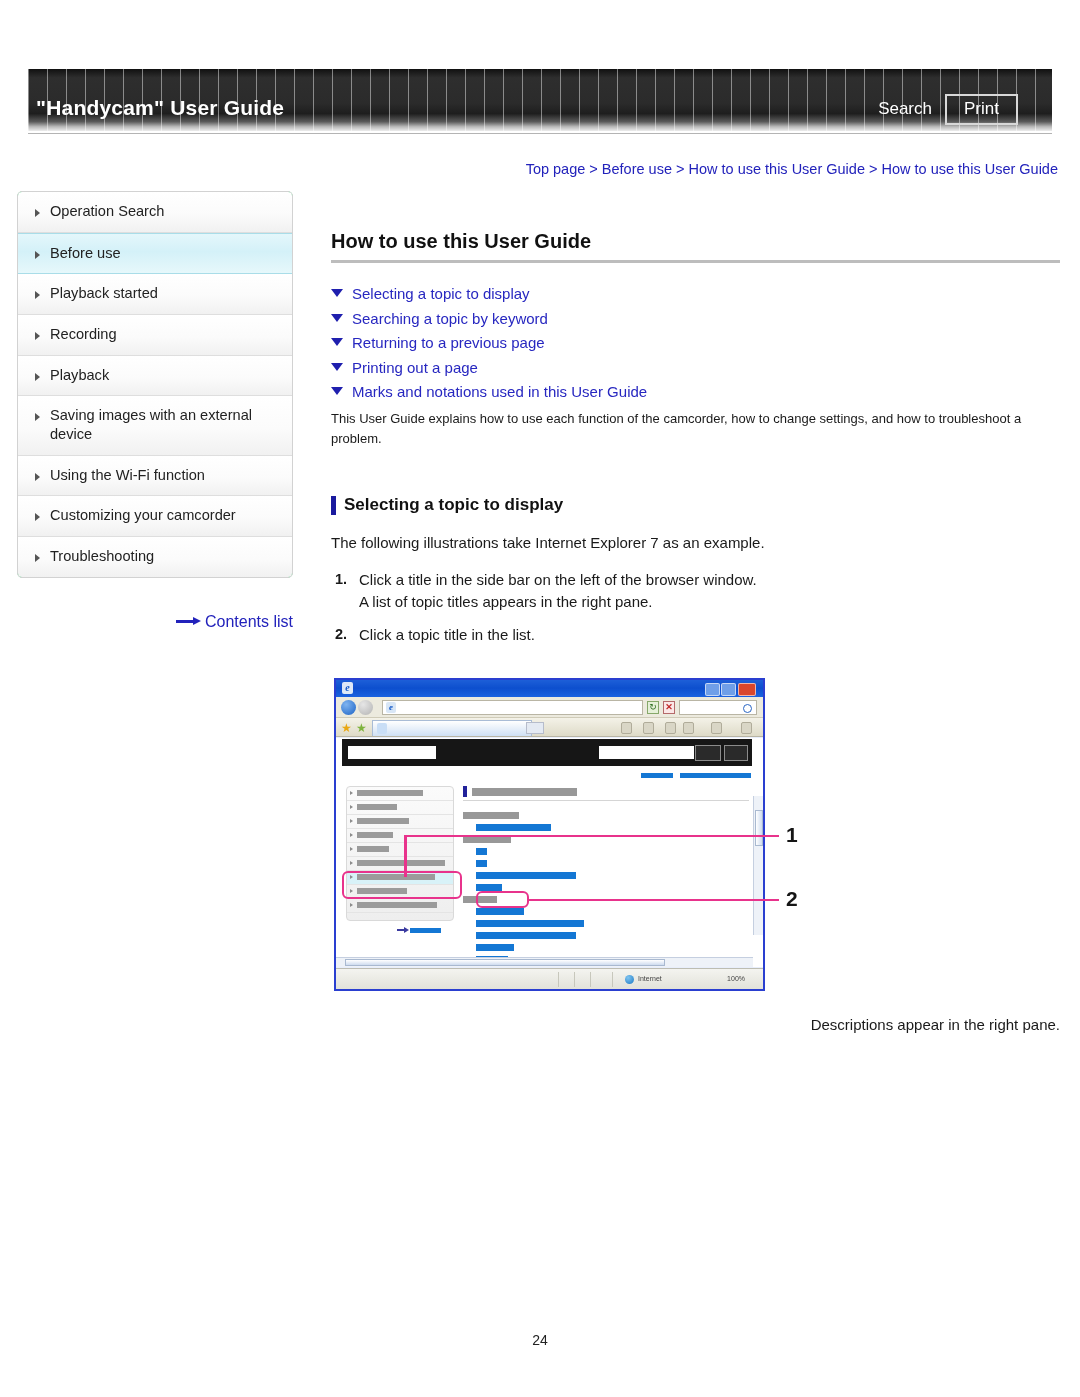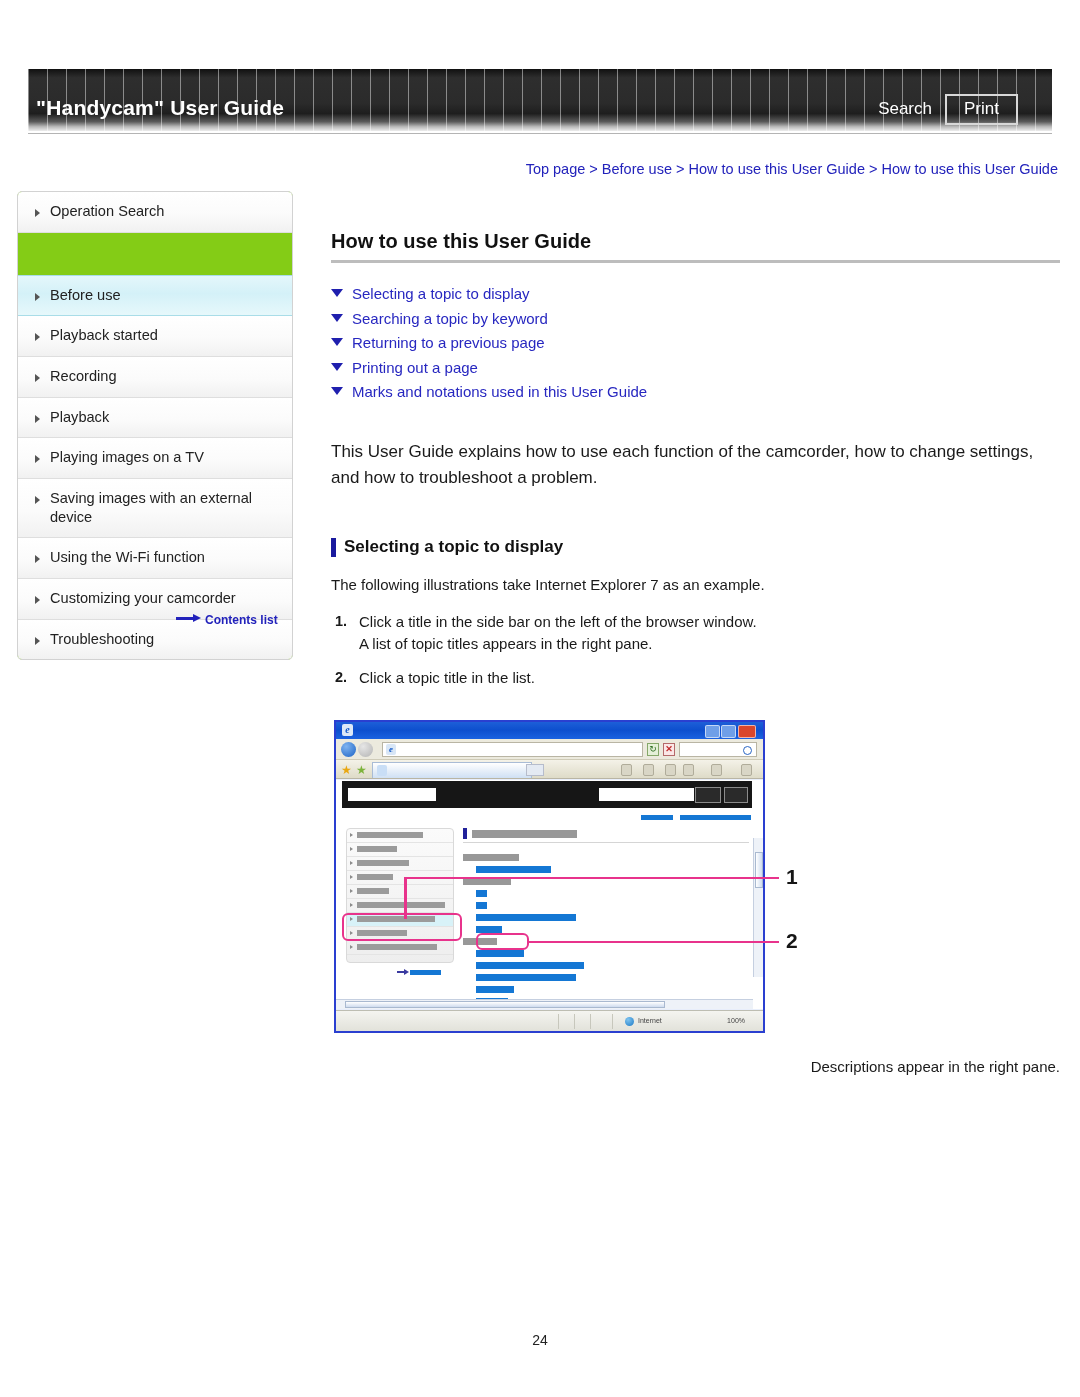"Operation Search" .sidebar { background: #84cc16 -> #22c55e }
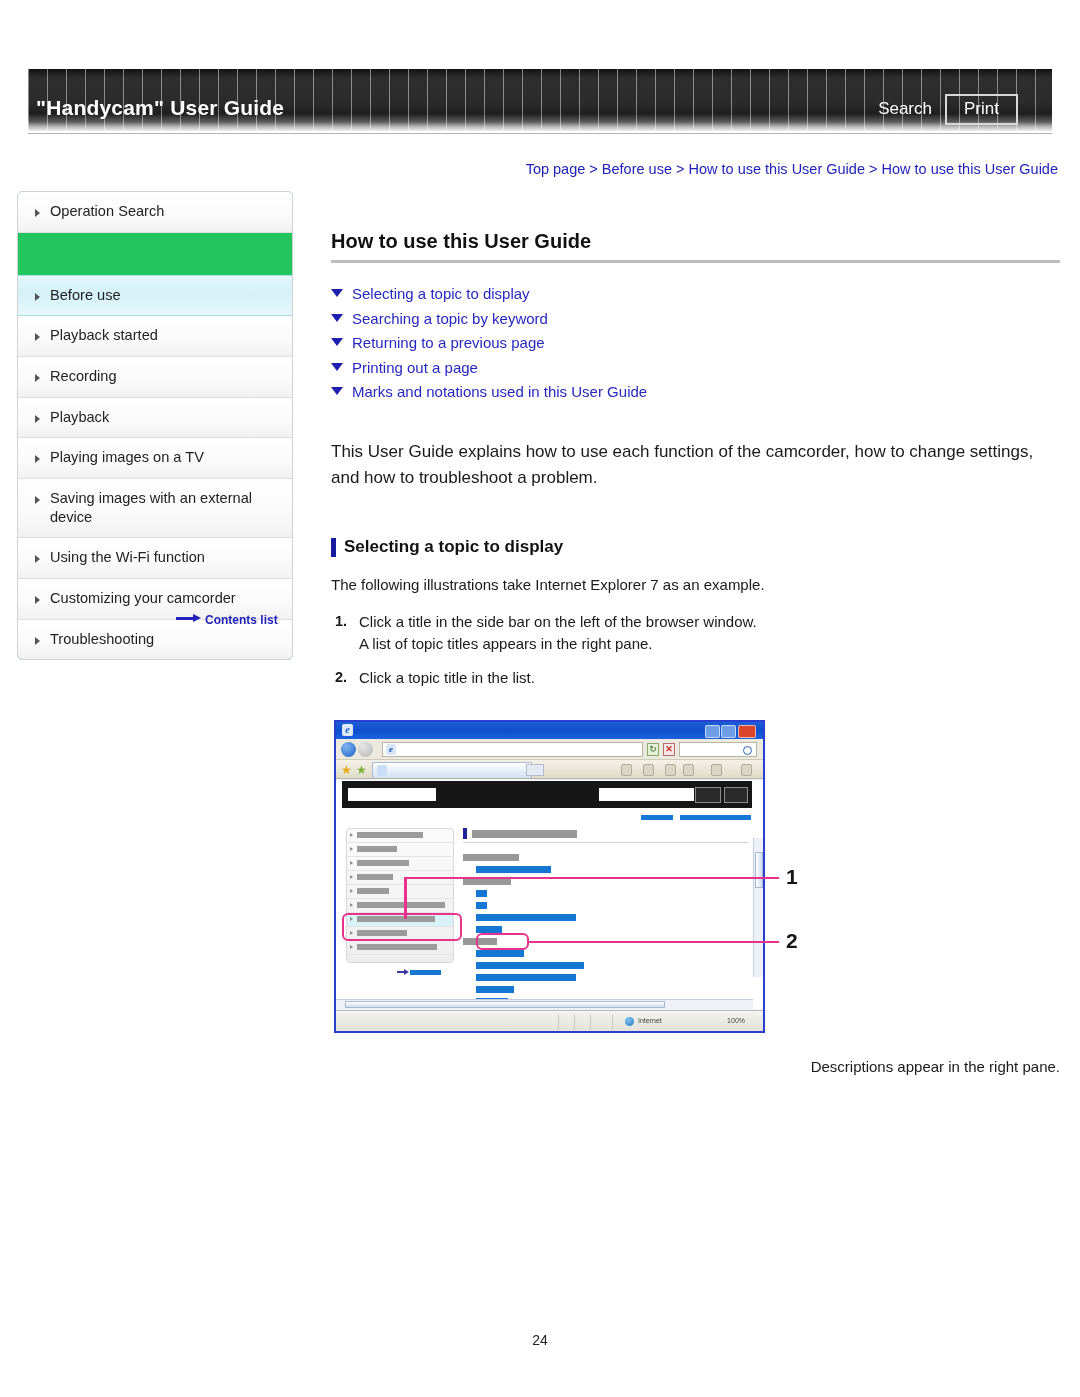"Before use" .side-item.active { margin-top: 42px -> none }
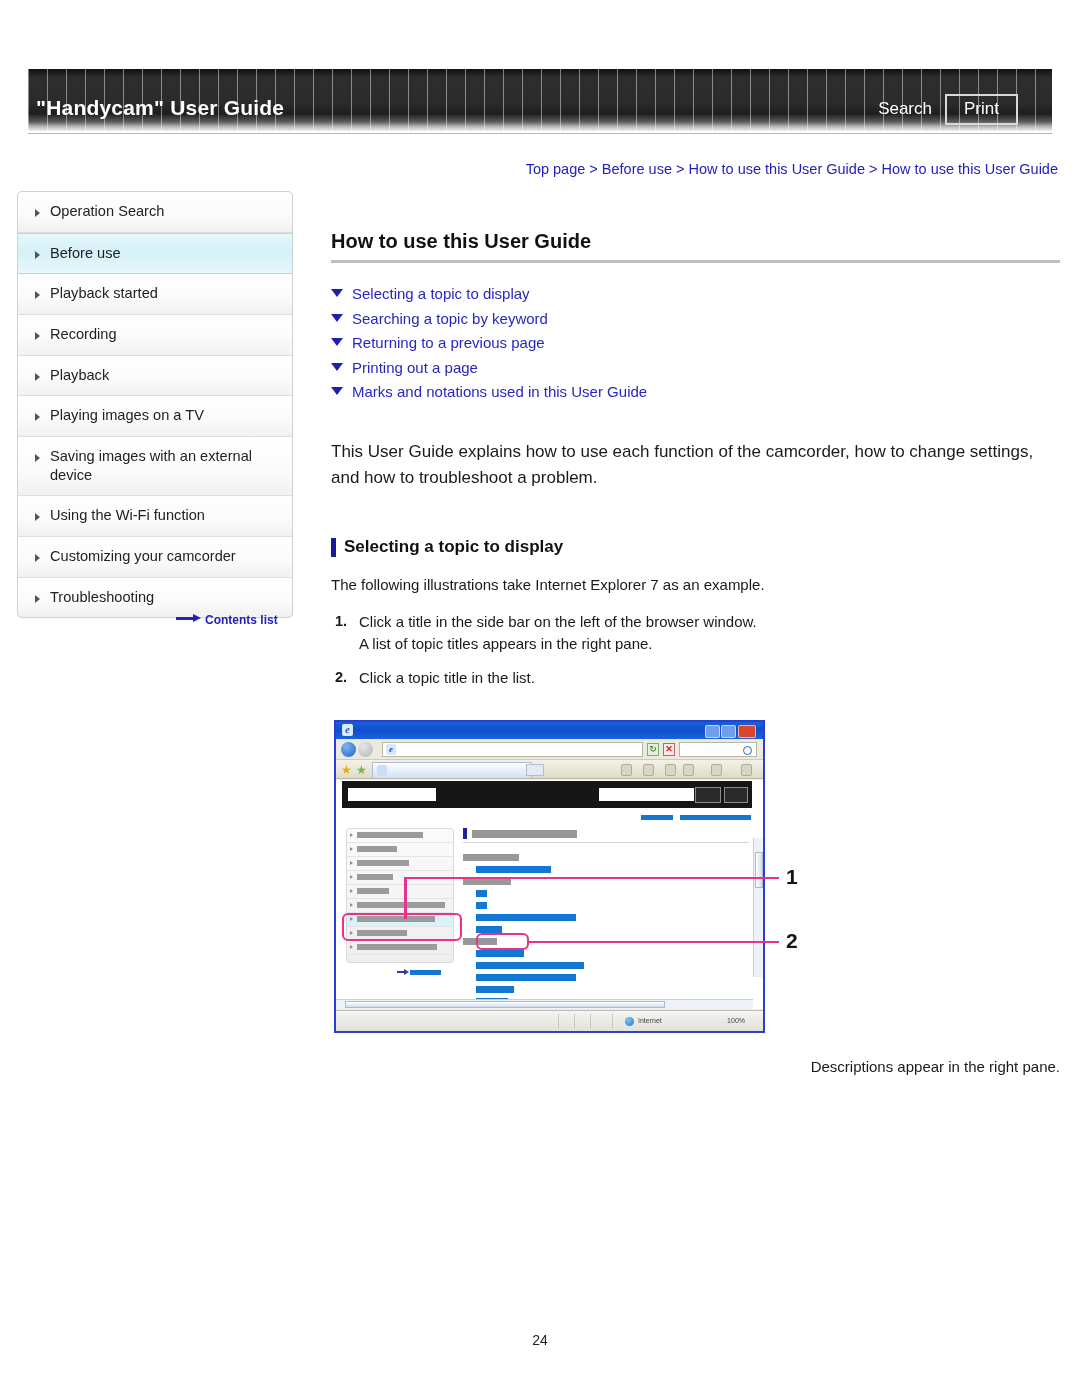"Playing images on a TV" div.side-item { html: <div><span></span><span>Playing images on a TV</span></div> -> none }
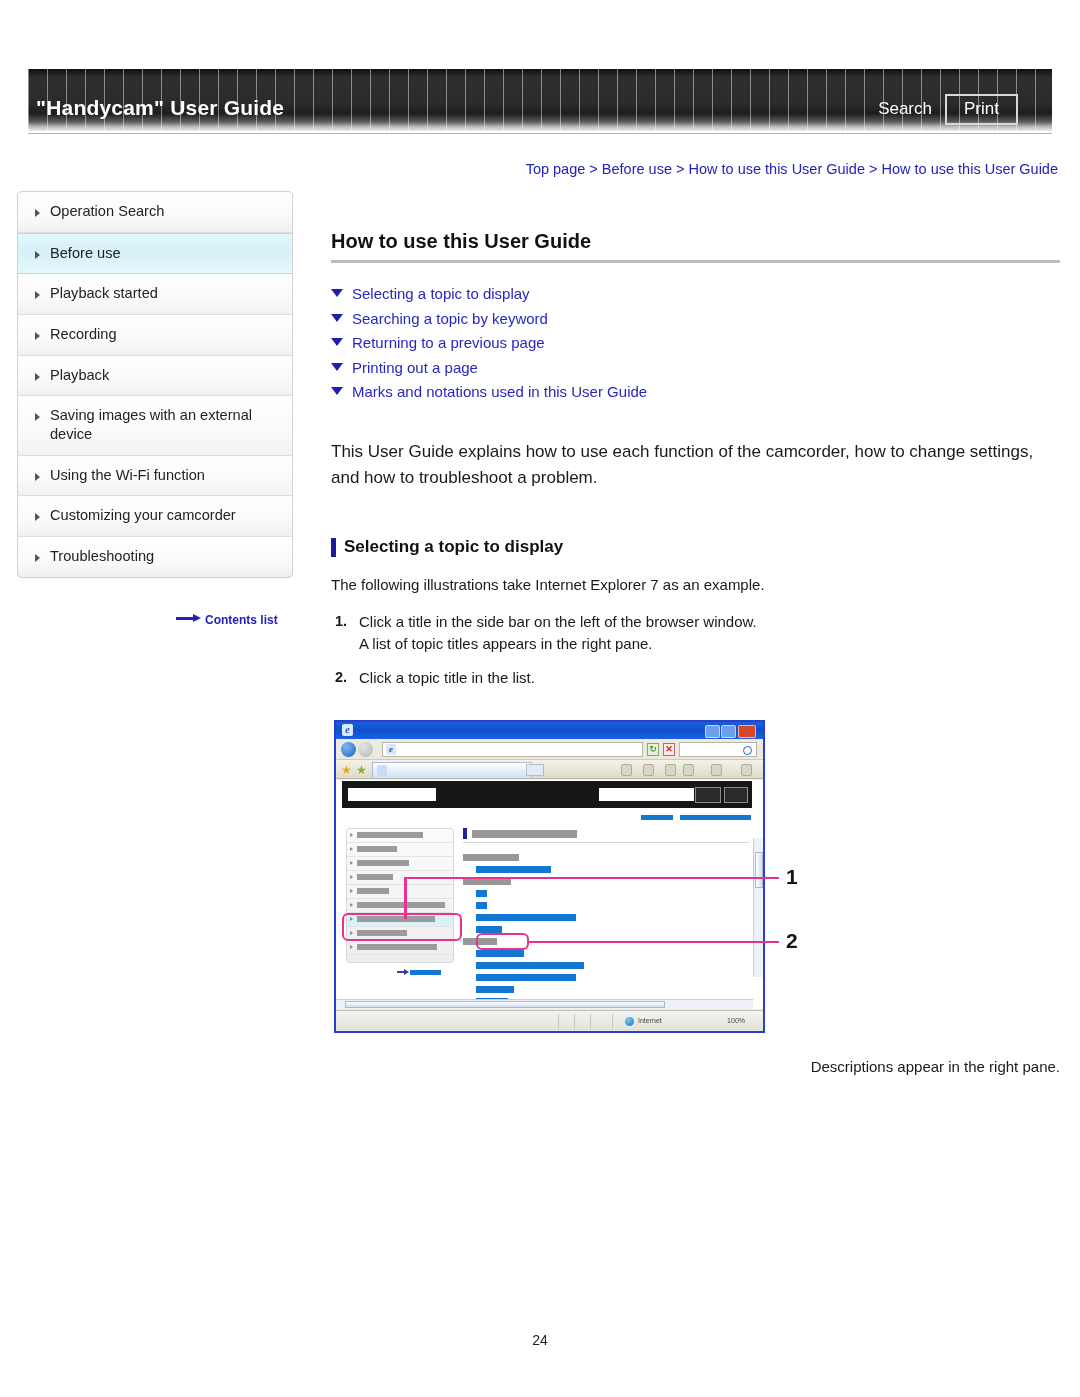"This User Guide explains how" .intro { font-size: 17px -> 13px; margin-top: 38px -> 8px }
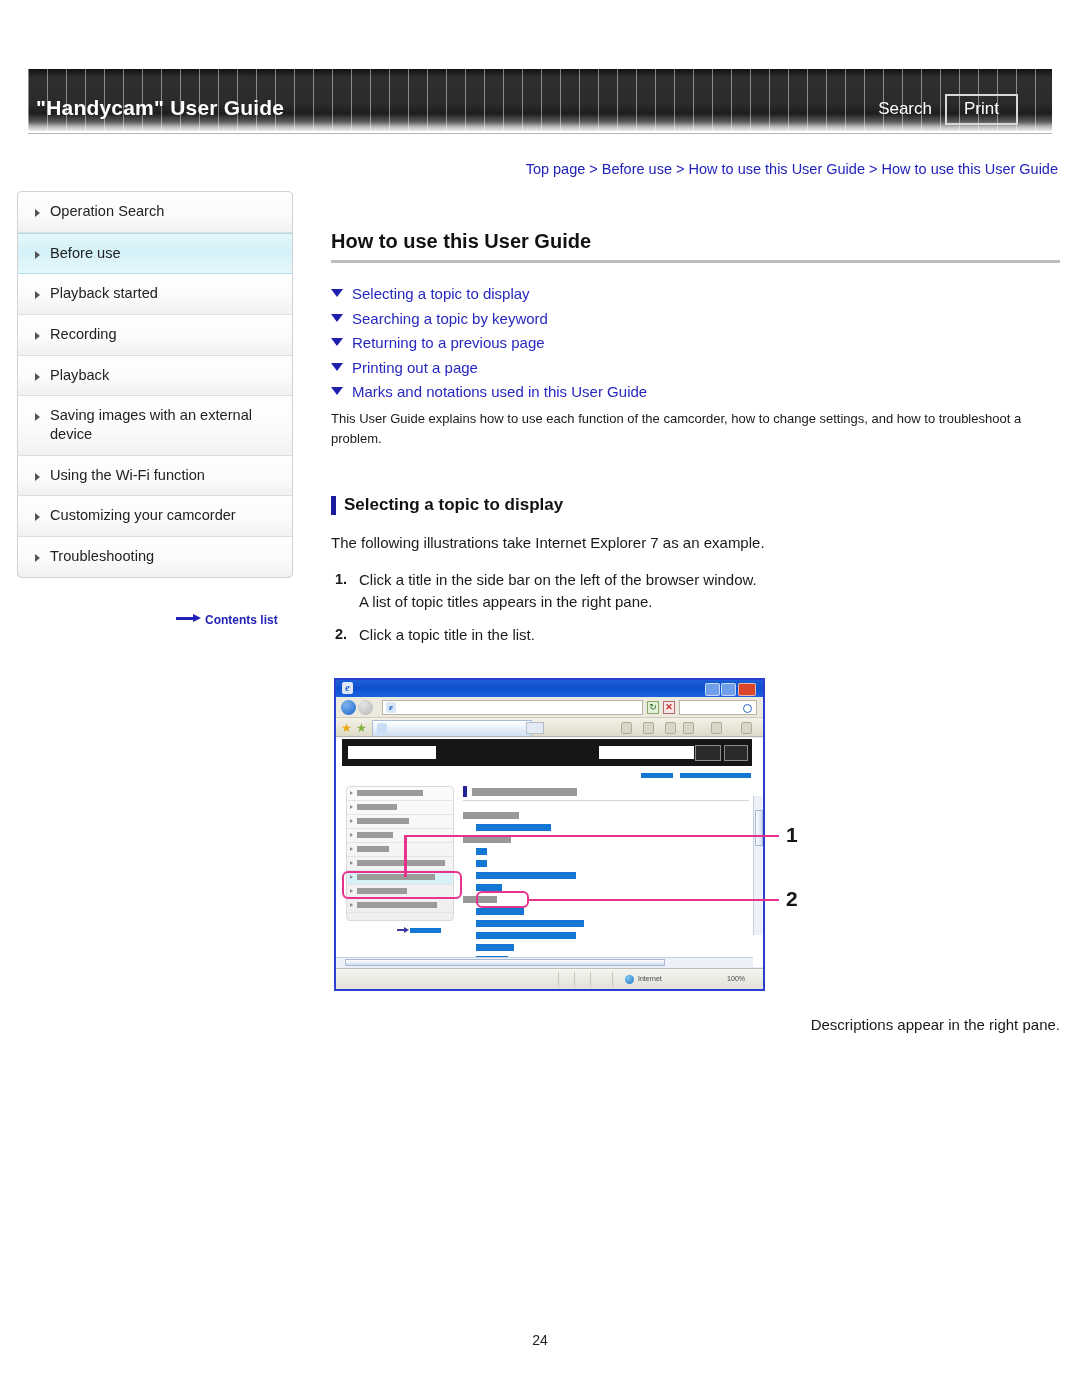"Contents list" .contents-link { font-size: 12px -> 16px; font-weight: bold -> none }
